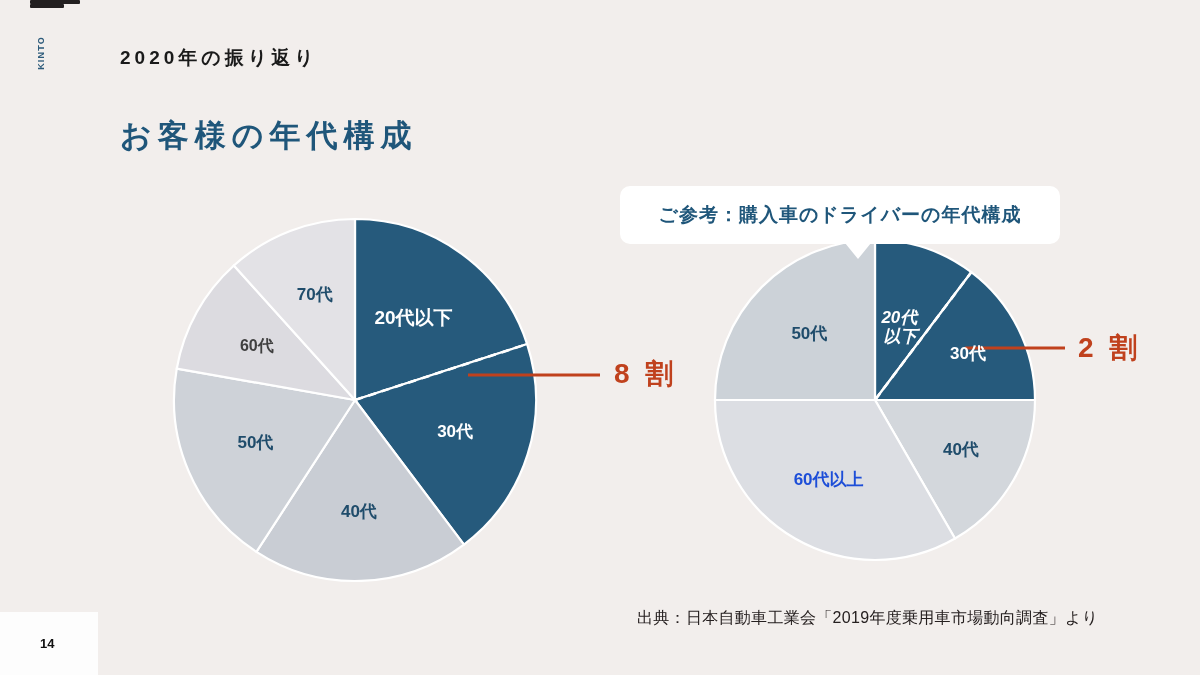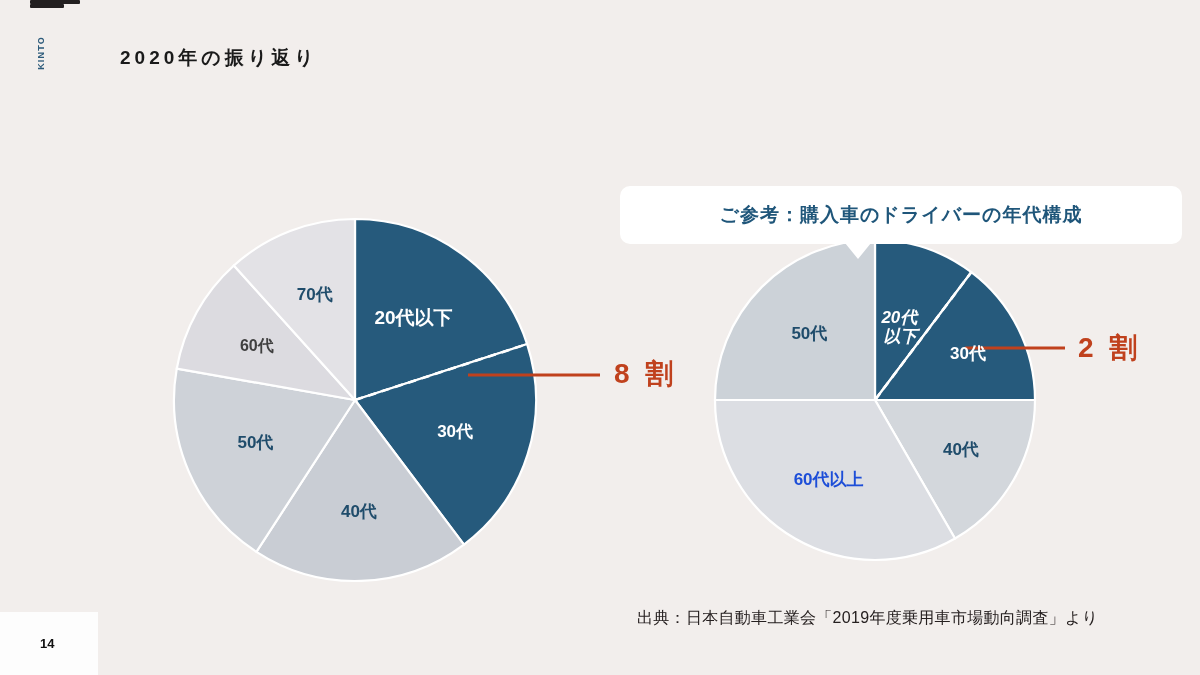"お客様の年代構成" div.title { html: none -> <div>お客様の年代構成</div> }
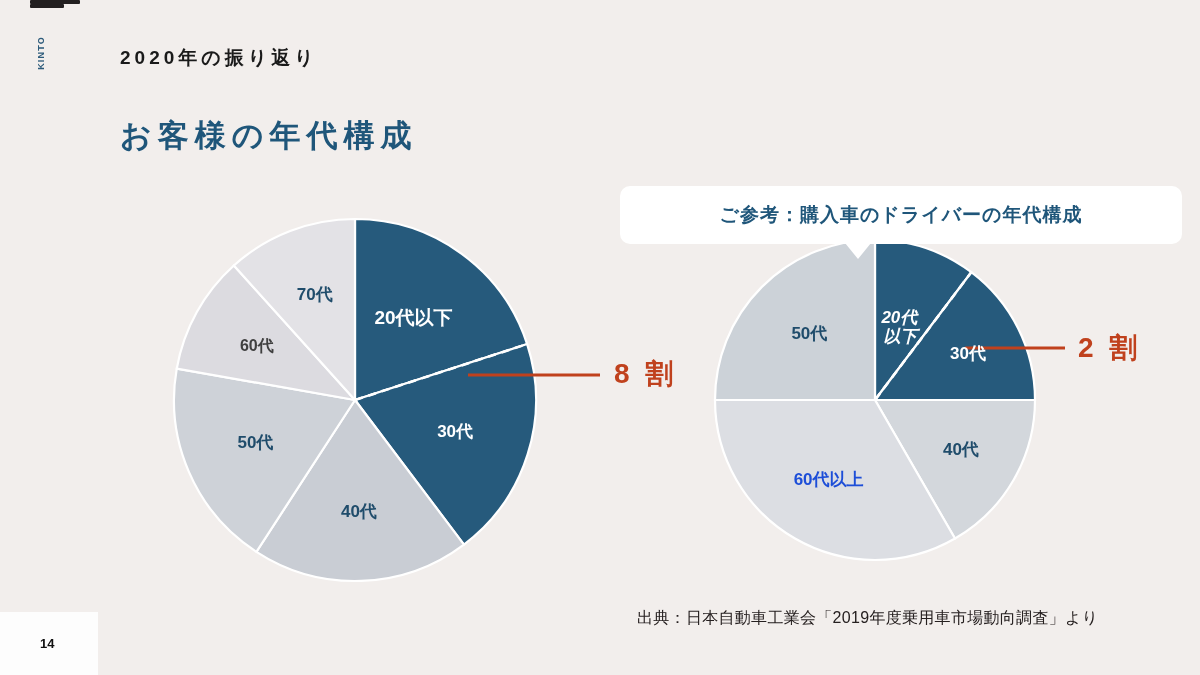"ご参考：購入車のドライバーの年代構成" .callout { width: 562px -> 440px }
